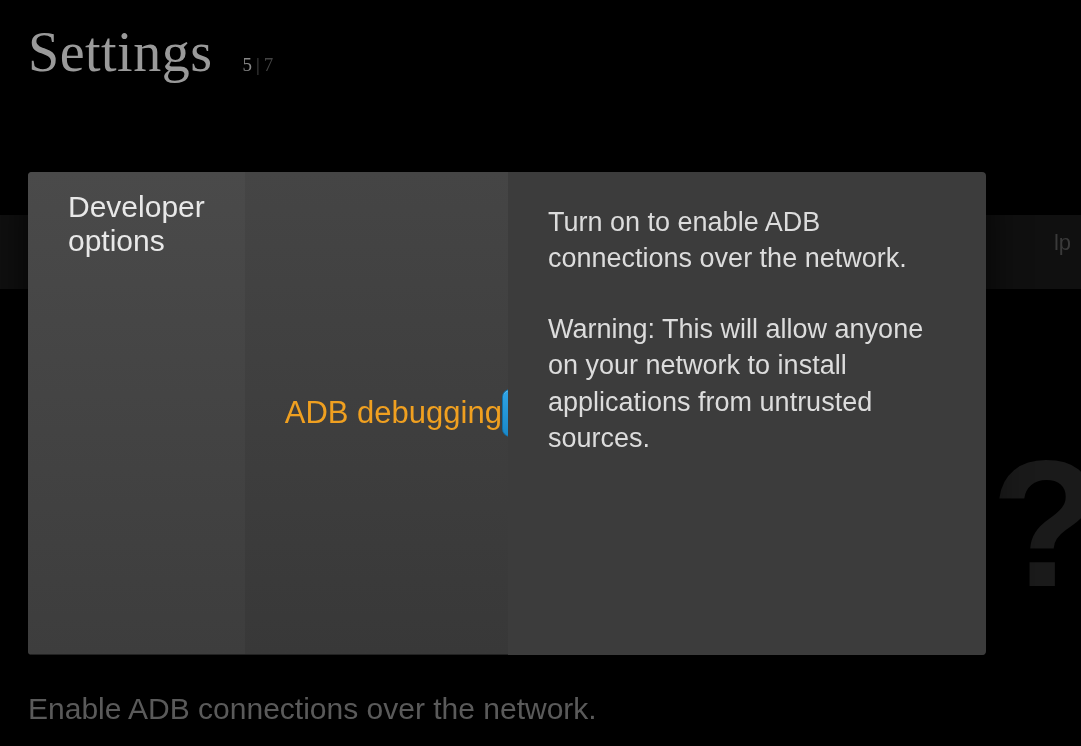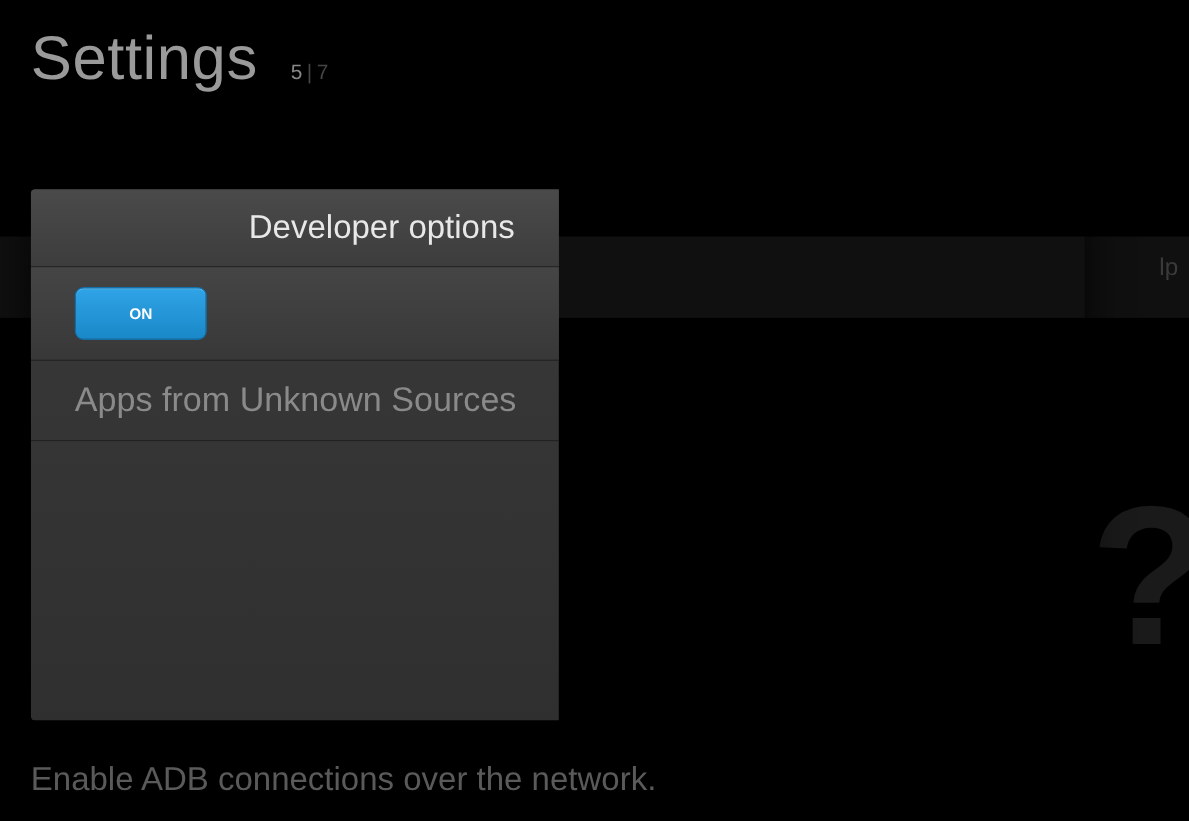"Settings" .header { font-family: none -> Liberation Serif, serif }
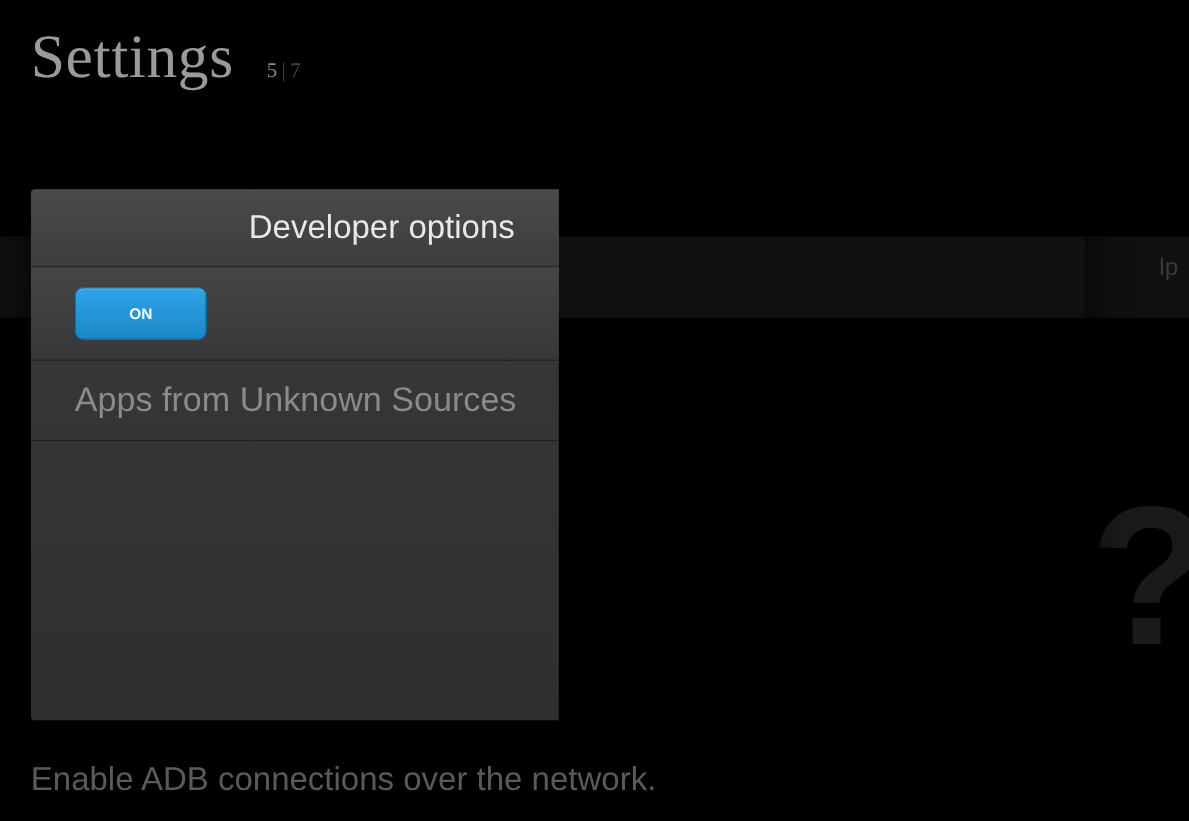"Developer options" .left-col { flex-direction: column -> row; text-align: right -> none }
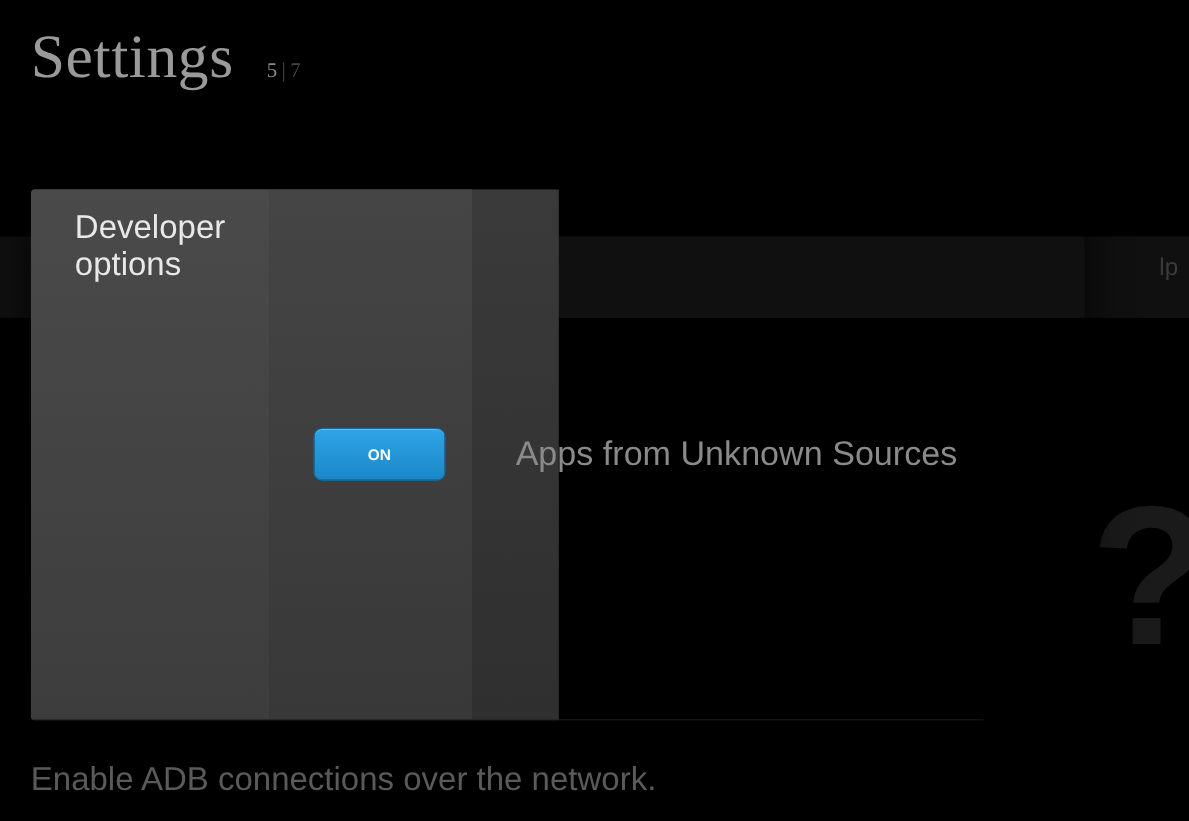"Turn on to enable ADB" div.right-col { html: none -> <div> <p>Turn on to enable ADB connections over the network.</p> <p>Warning: This will allow anyone on your network to install applications from untrusted sources.</p> </div> }
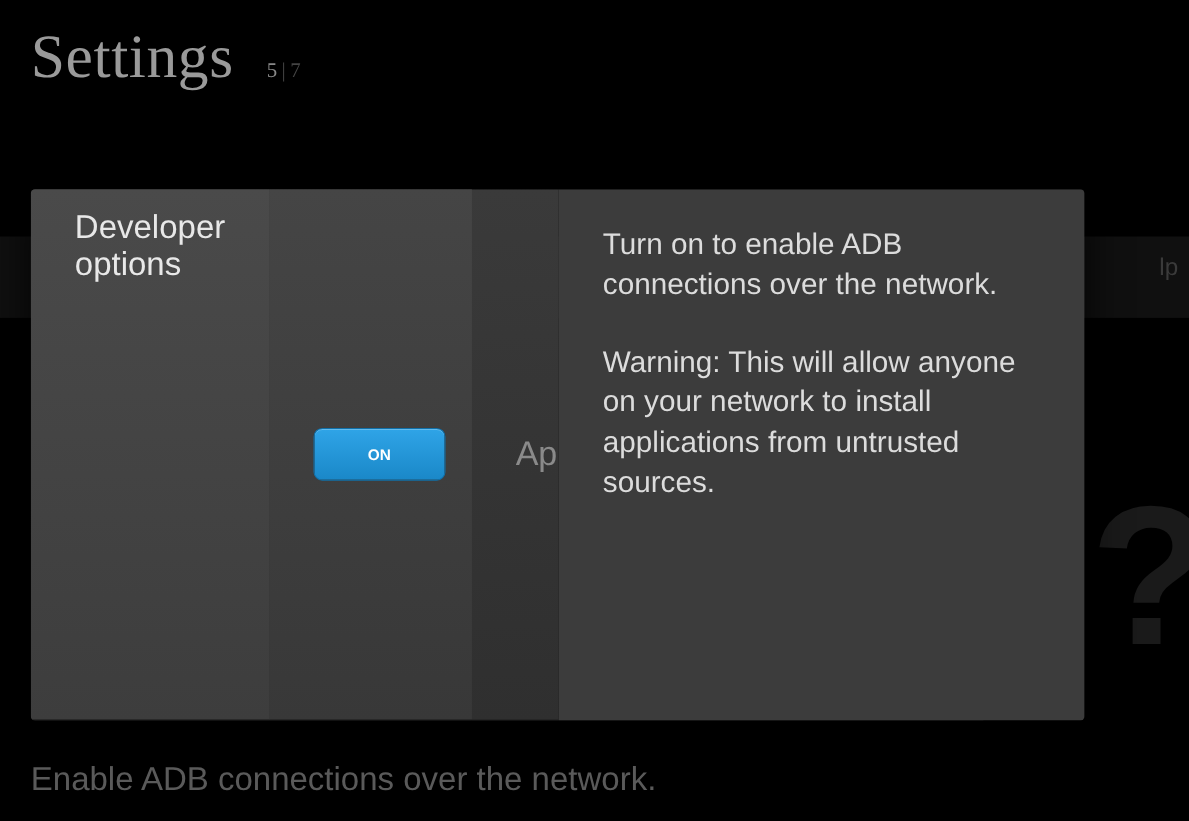"ADB debugging" div.list-label { html: none -> <div>ADB debugging</div> }
